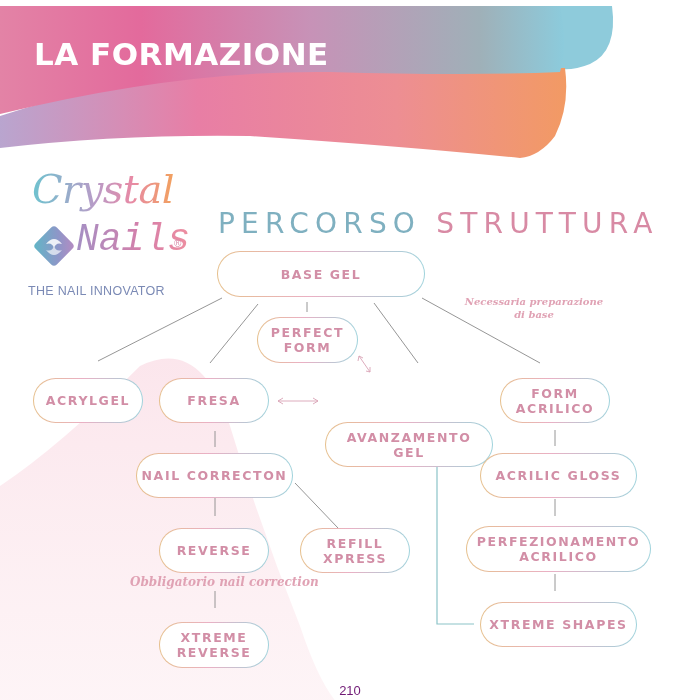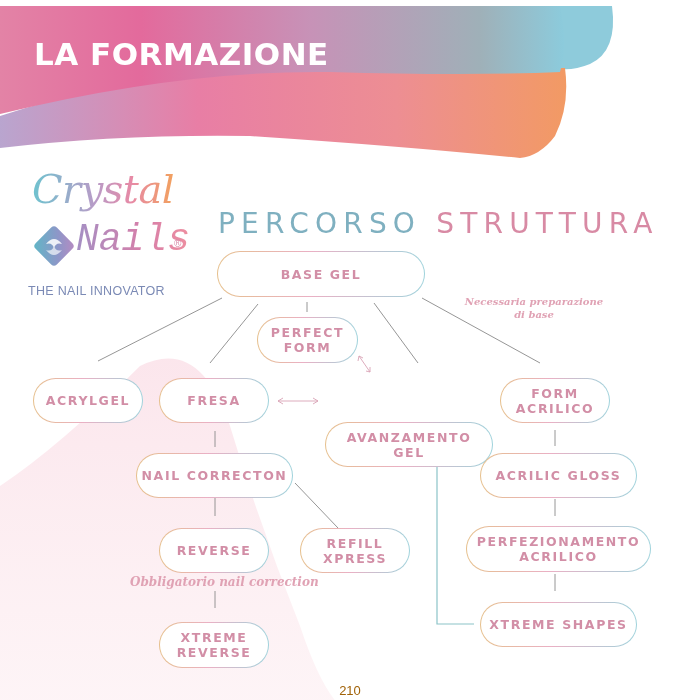"210" .page-number { color: #a16207 -> #701a75 }
